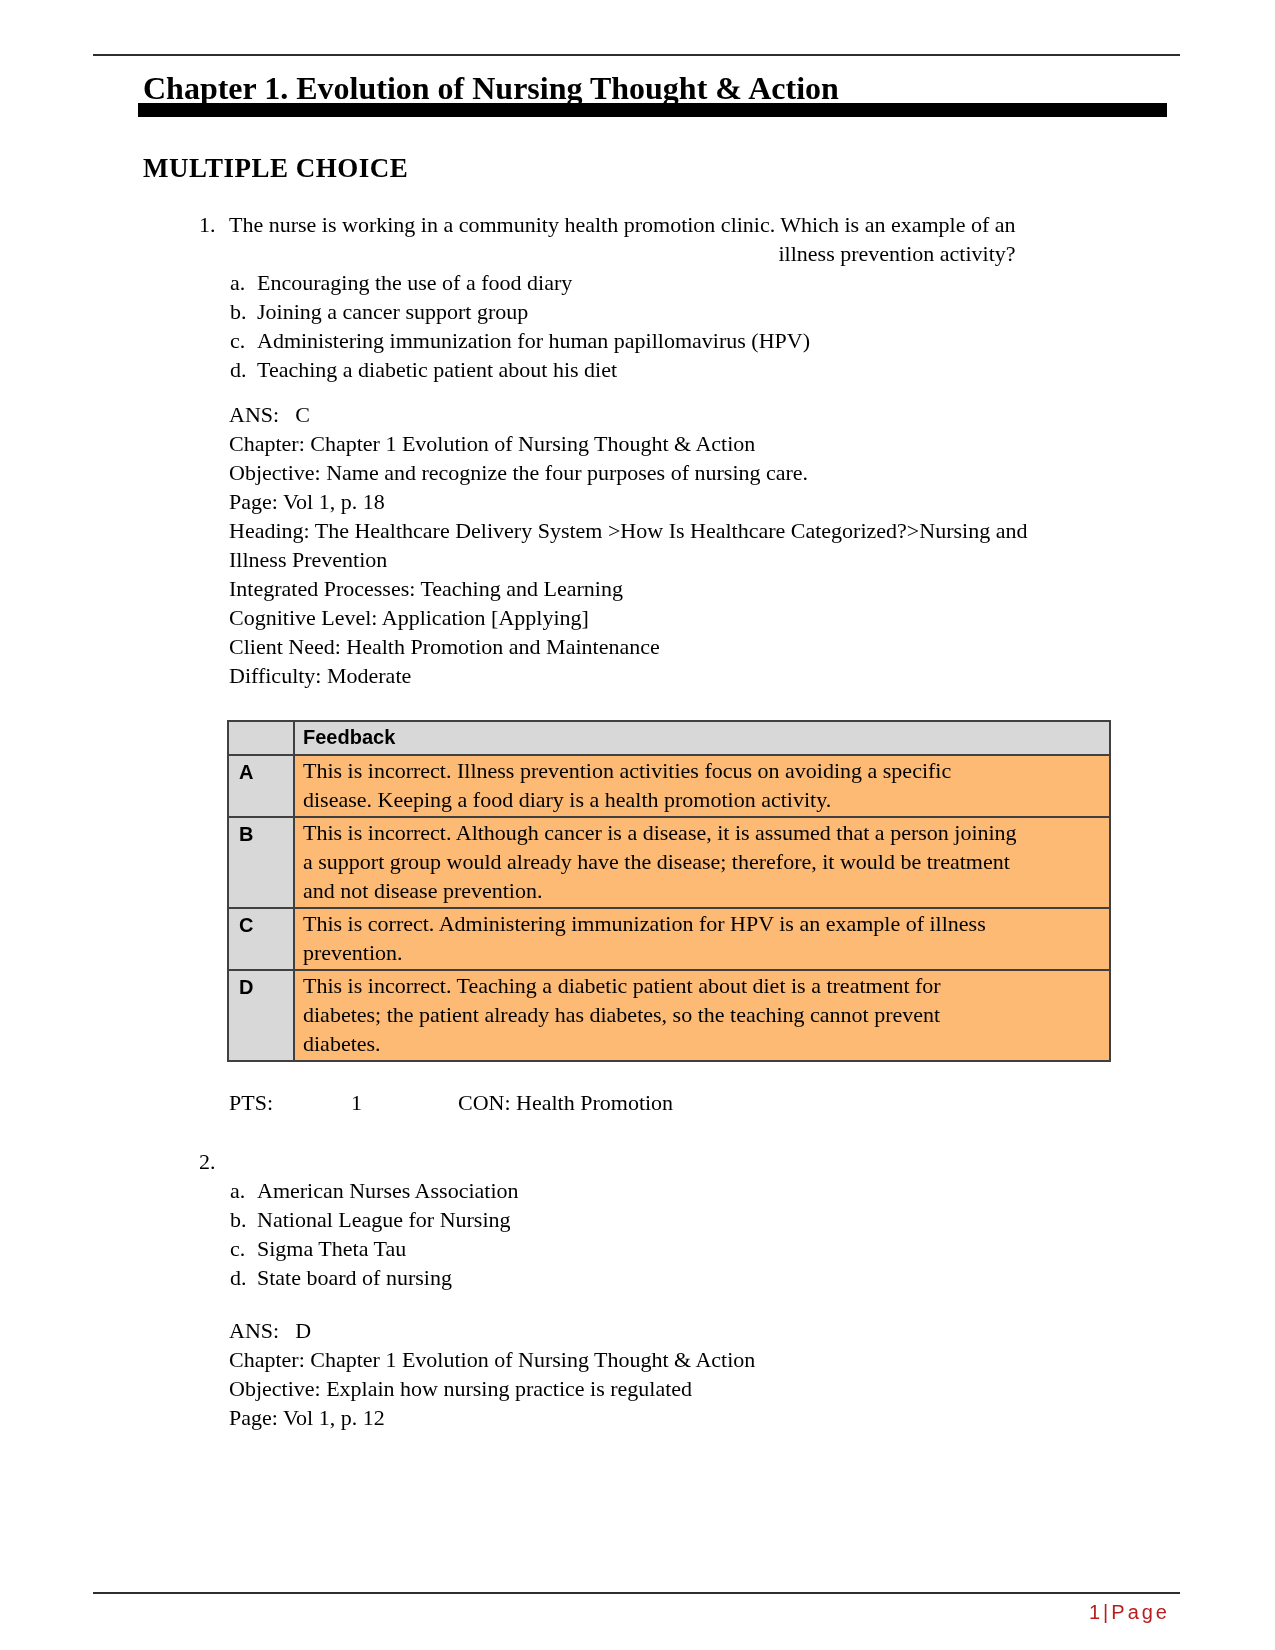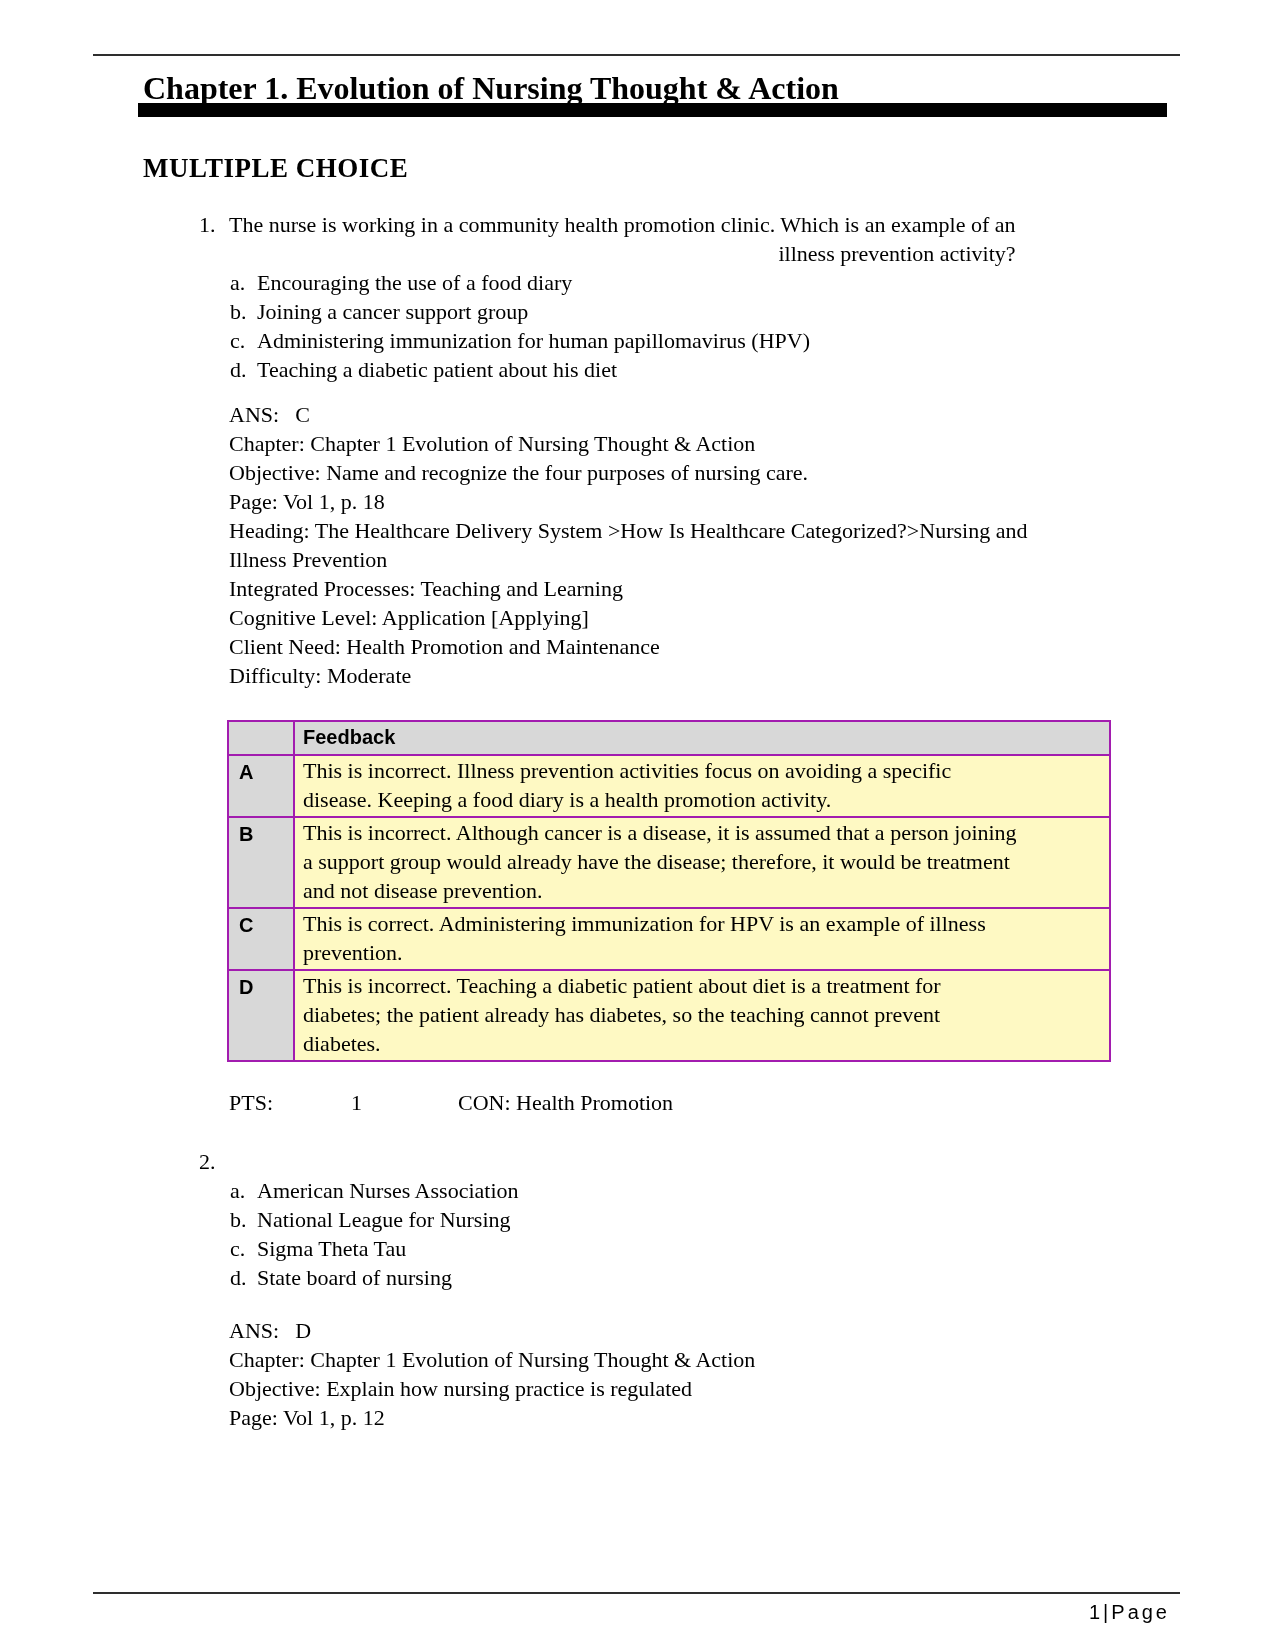"Feedback" .fb-table td,.fb-table th { border: 2px solid #a21caf -> 2px solid #404040 }
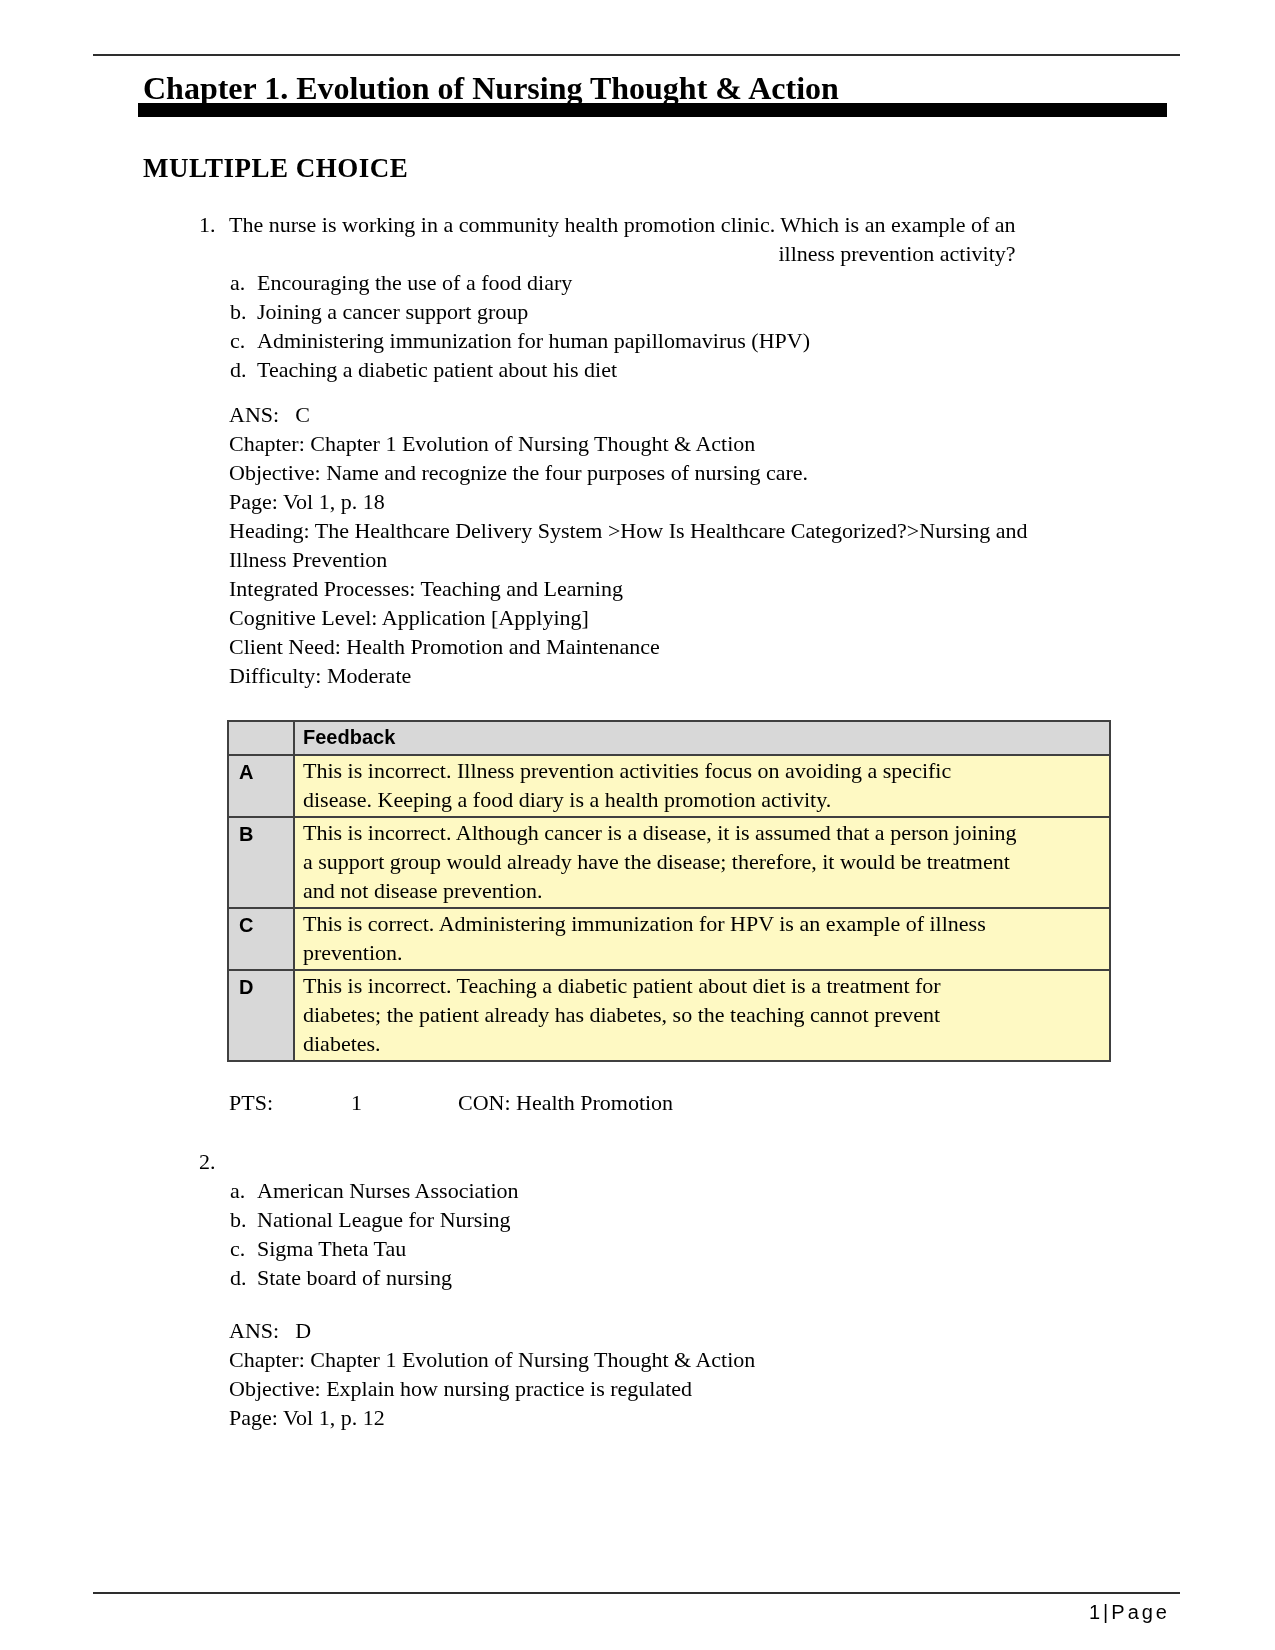"This is incorrect. Illness prevention" .fb-text { background: #fef9c3 -> #fdba74 }
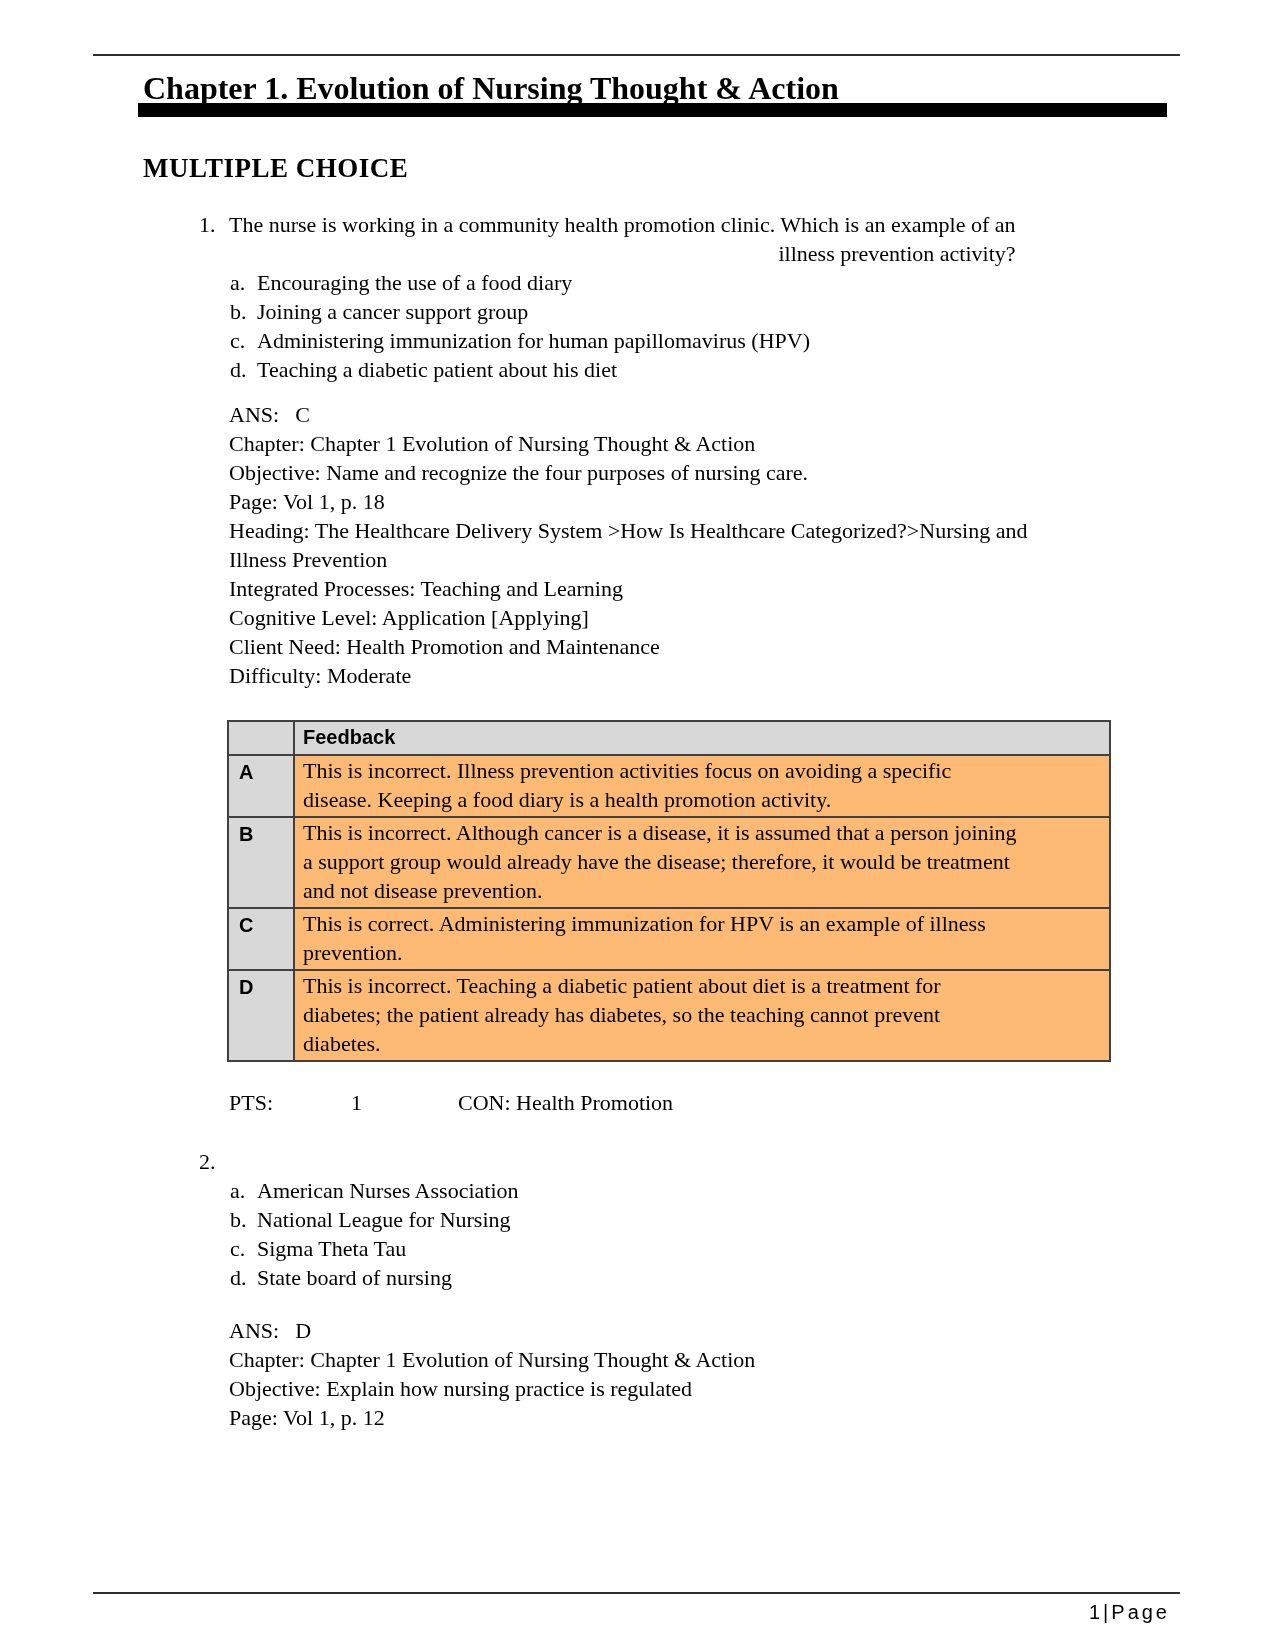"1|Page" .page-number { color: #000000 -> #b91c1c }
